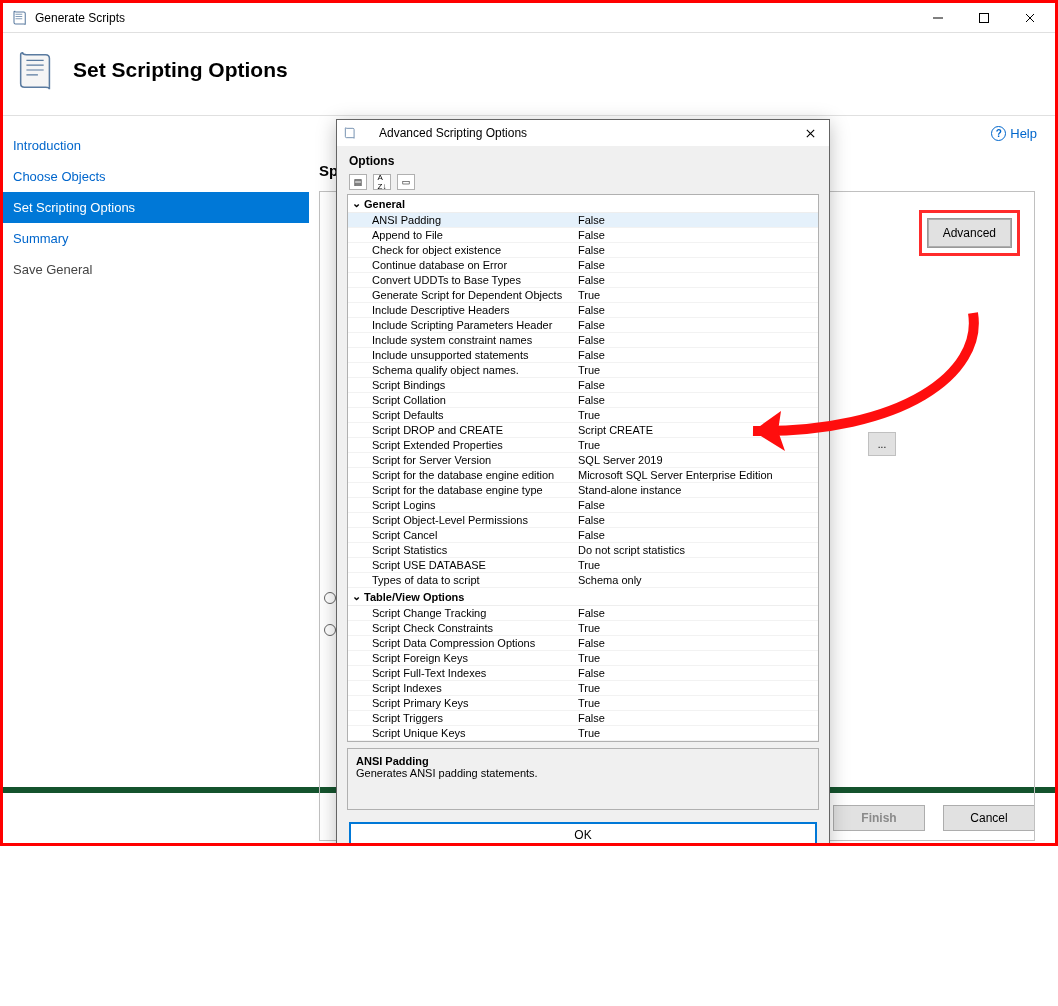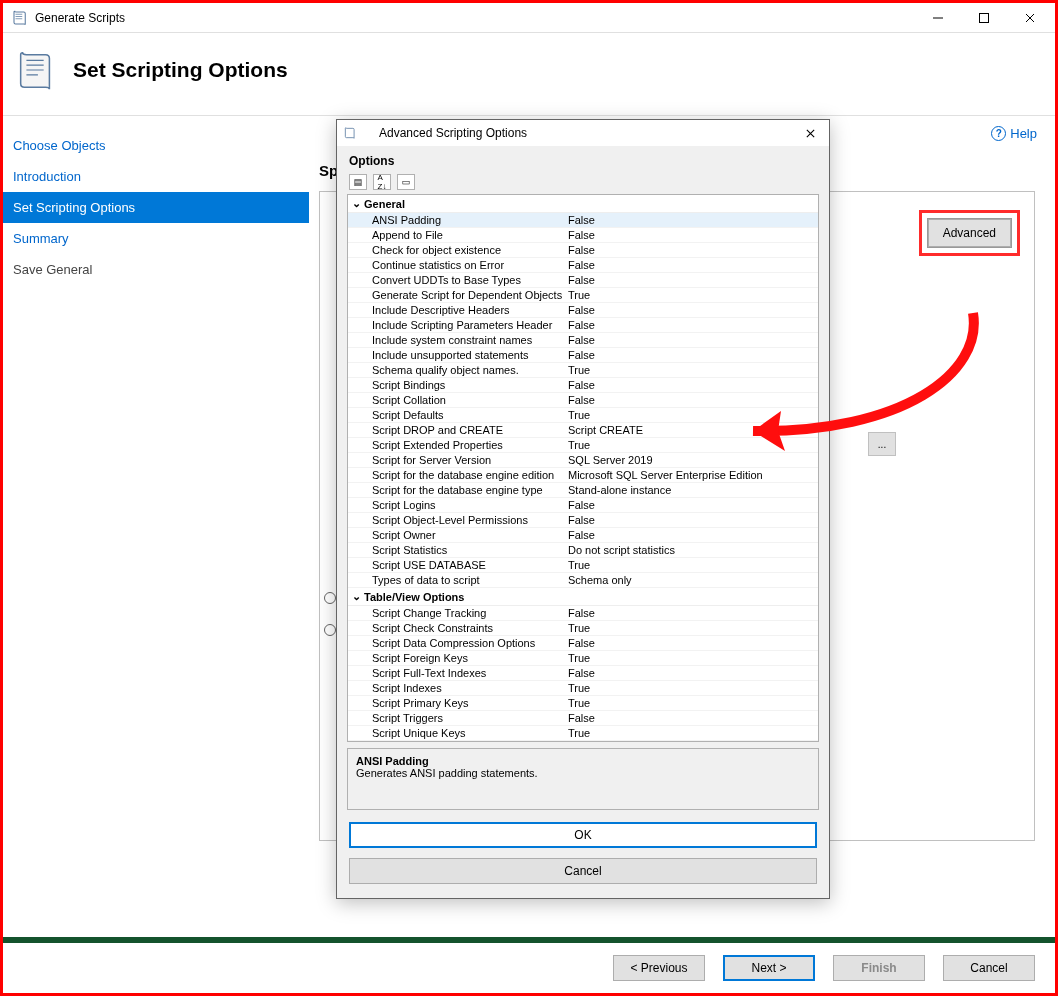"Generate Scripts" .screenshot-wrap { height: 996px -> 846px }
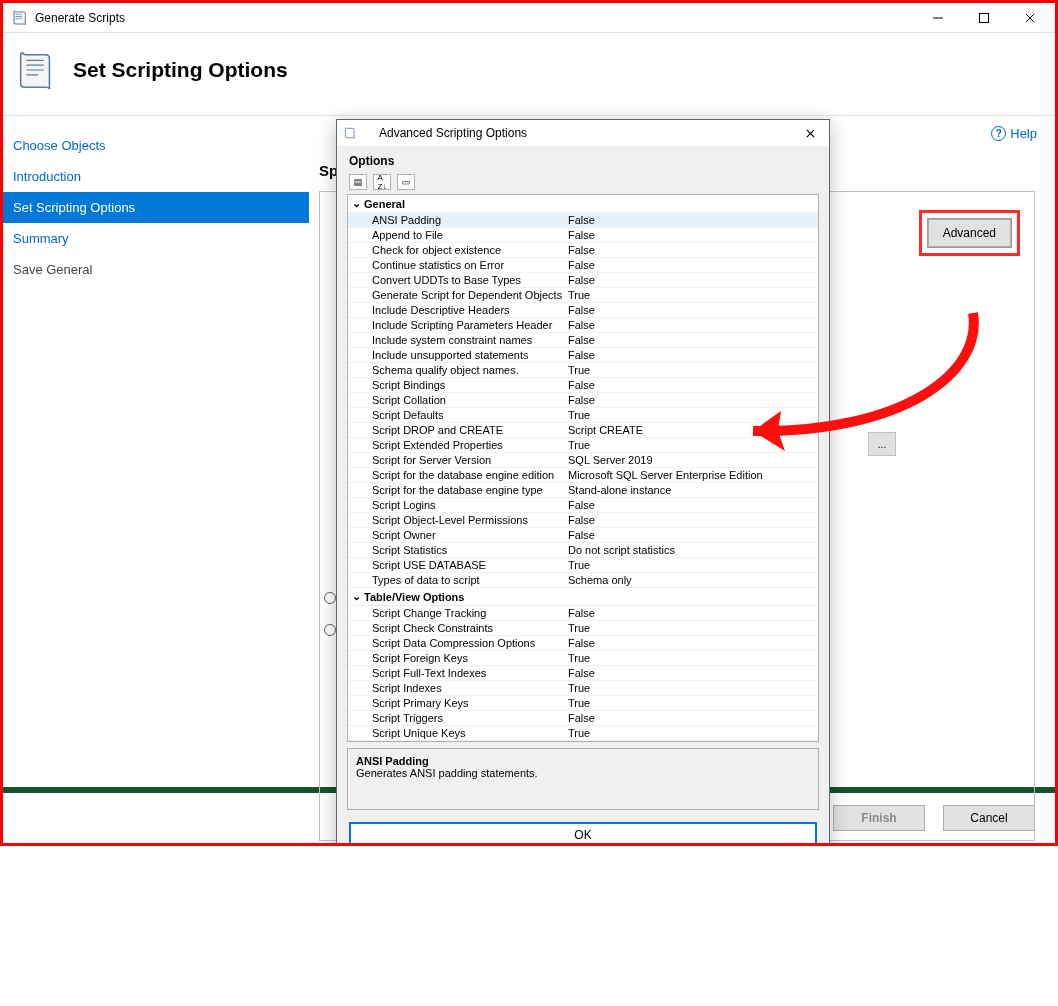"Choose Objects" div.side-step { order: before "Introduction" -> after "Introduction" }
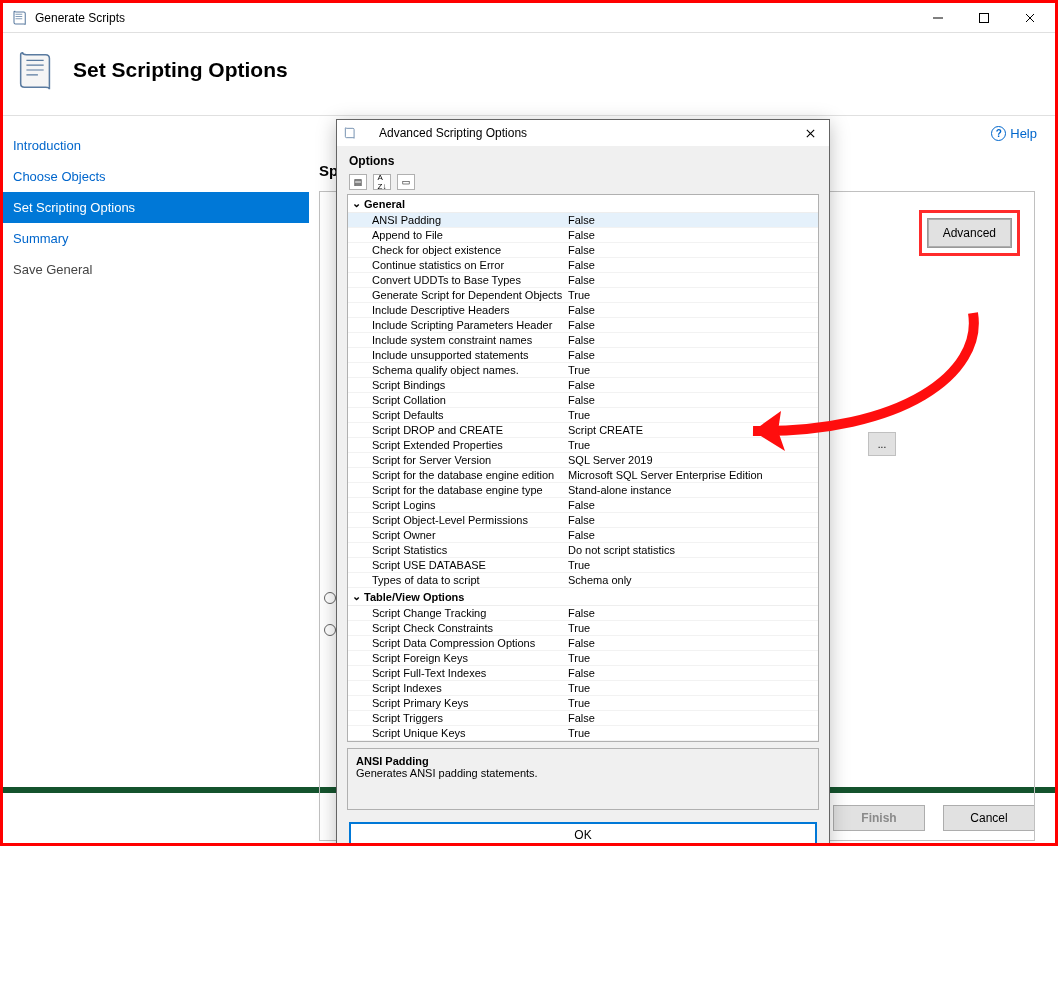"False" .row .v { margin-left: none -> 10px }
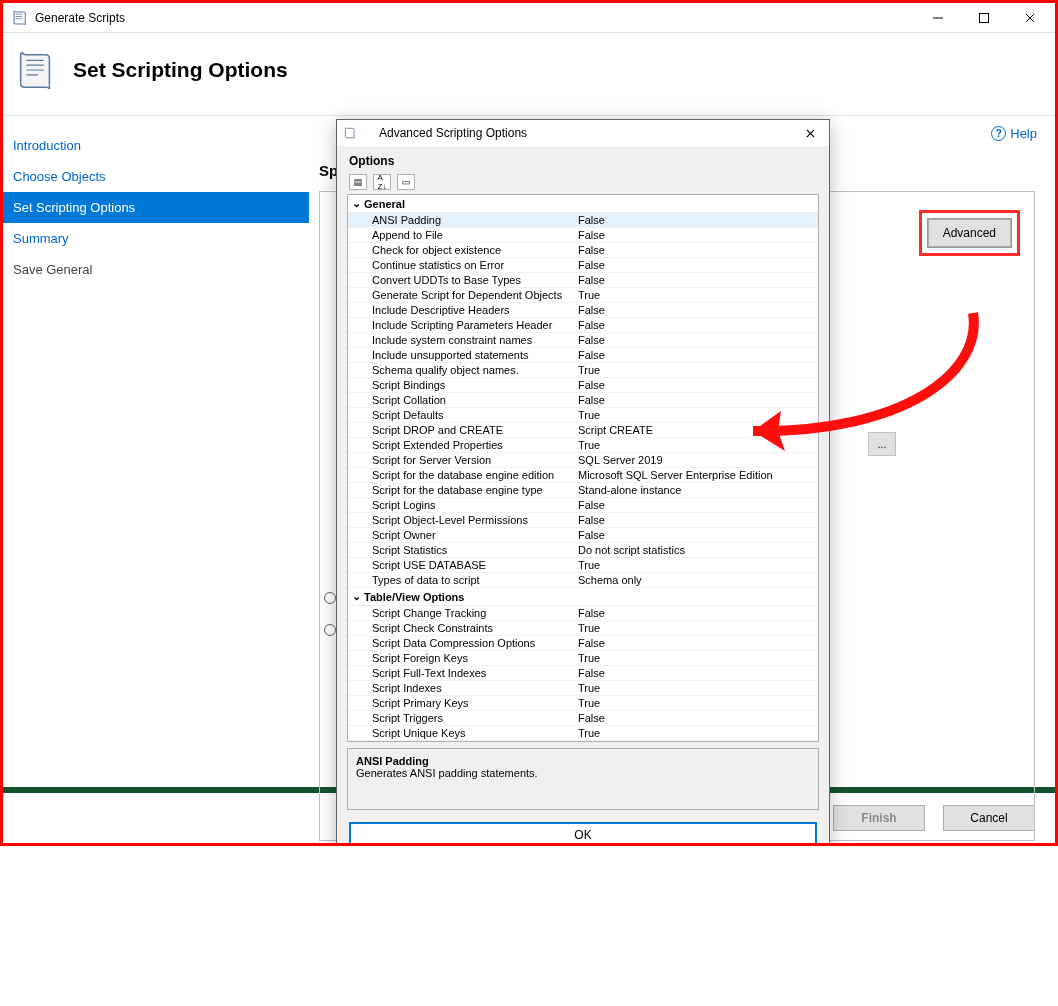"Continue statistics on Error" div.k { text: statistics -> database }
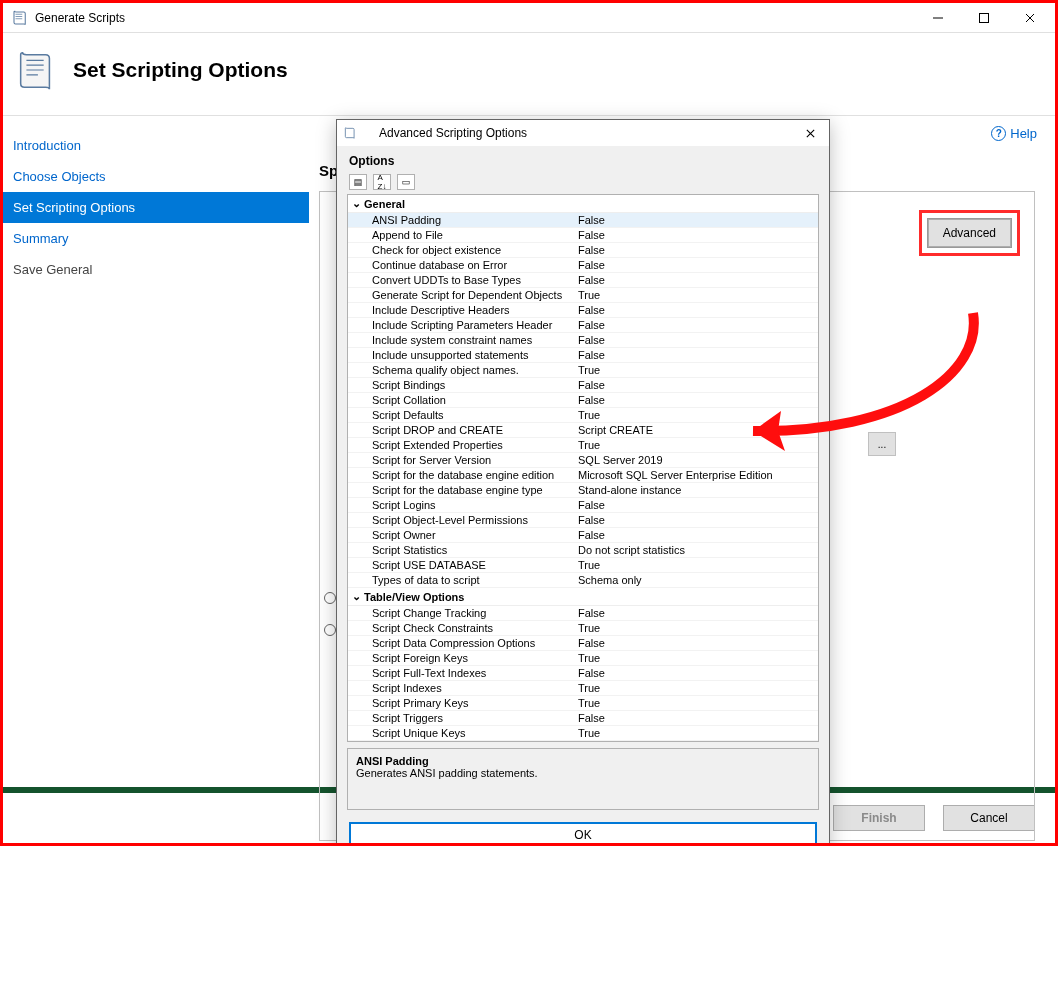"Script Owner" div.k { text: Owner -> Cancel }
